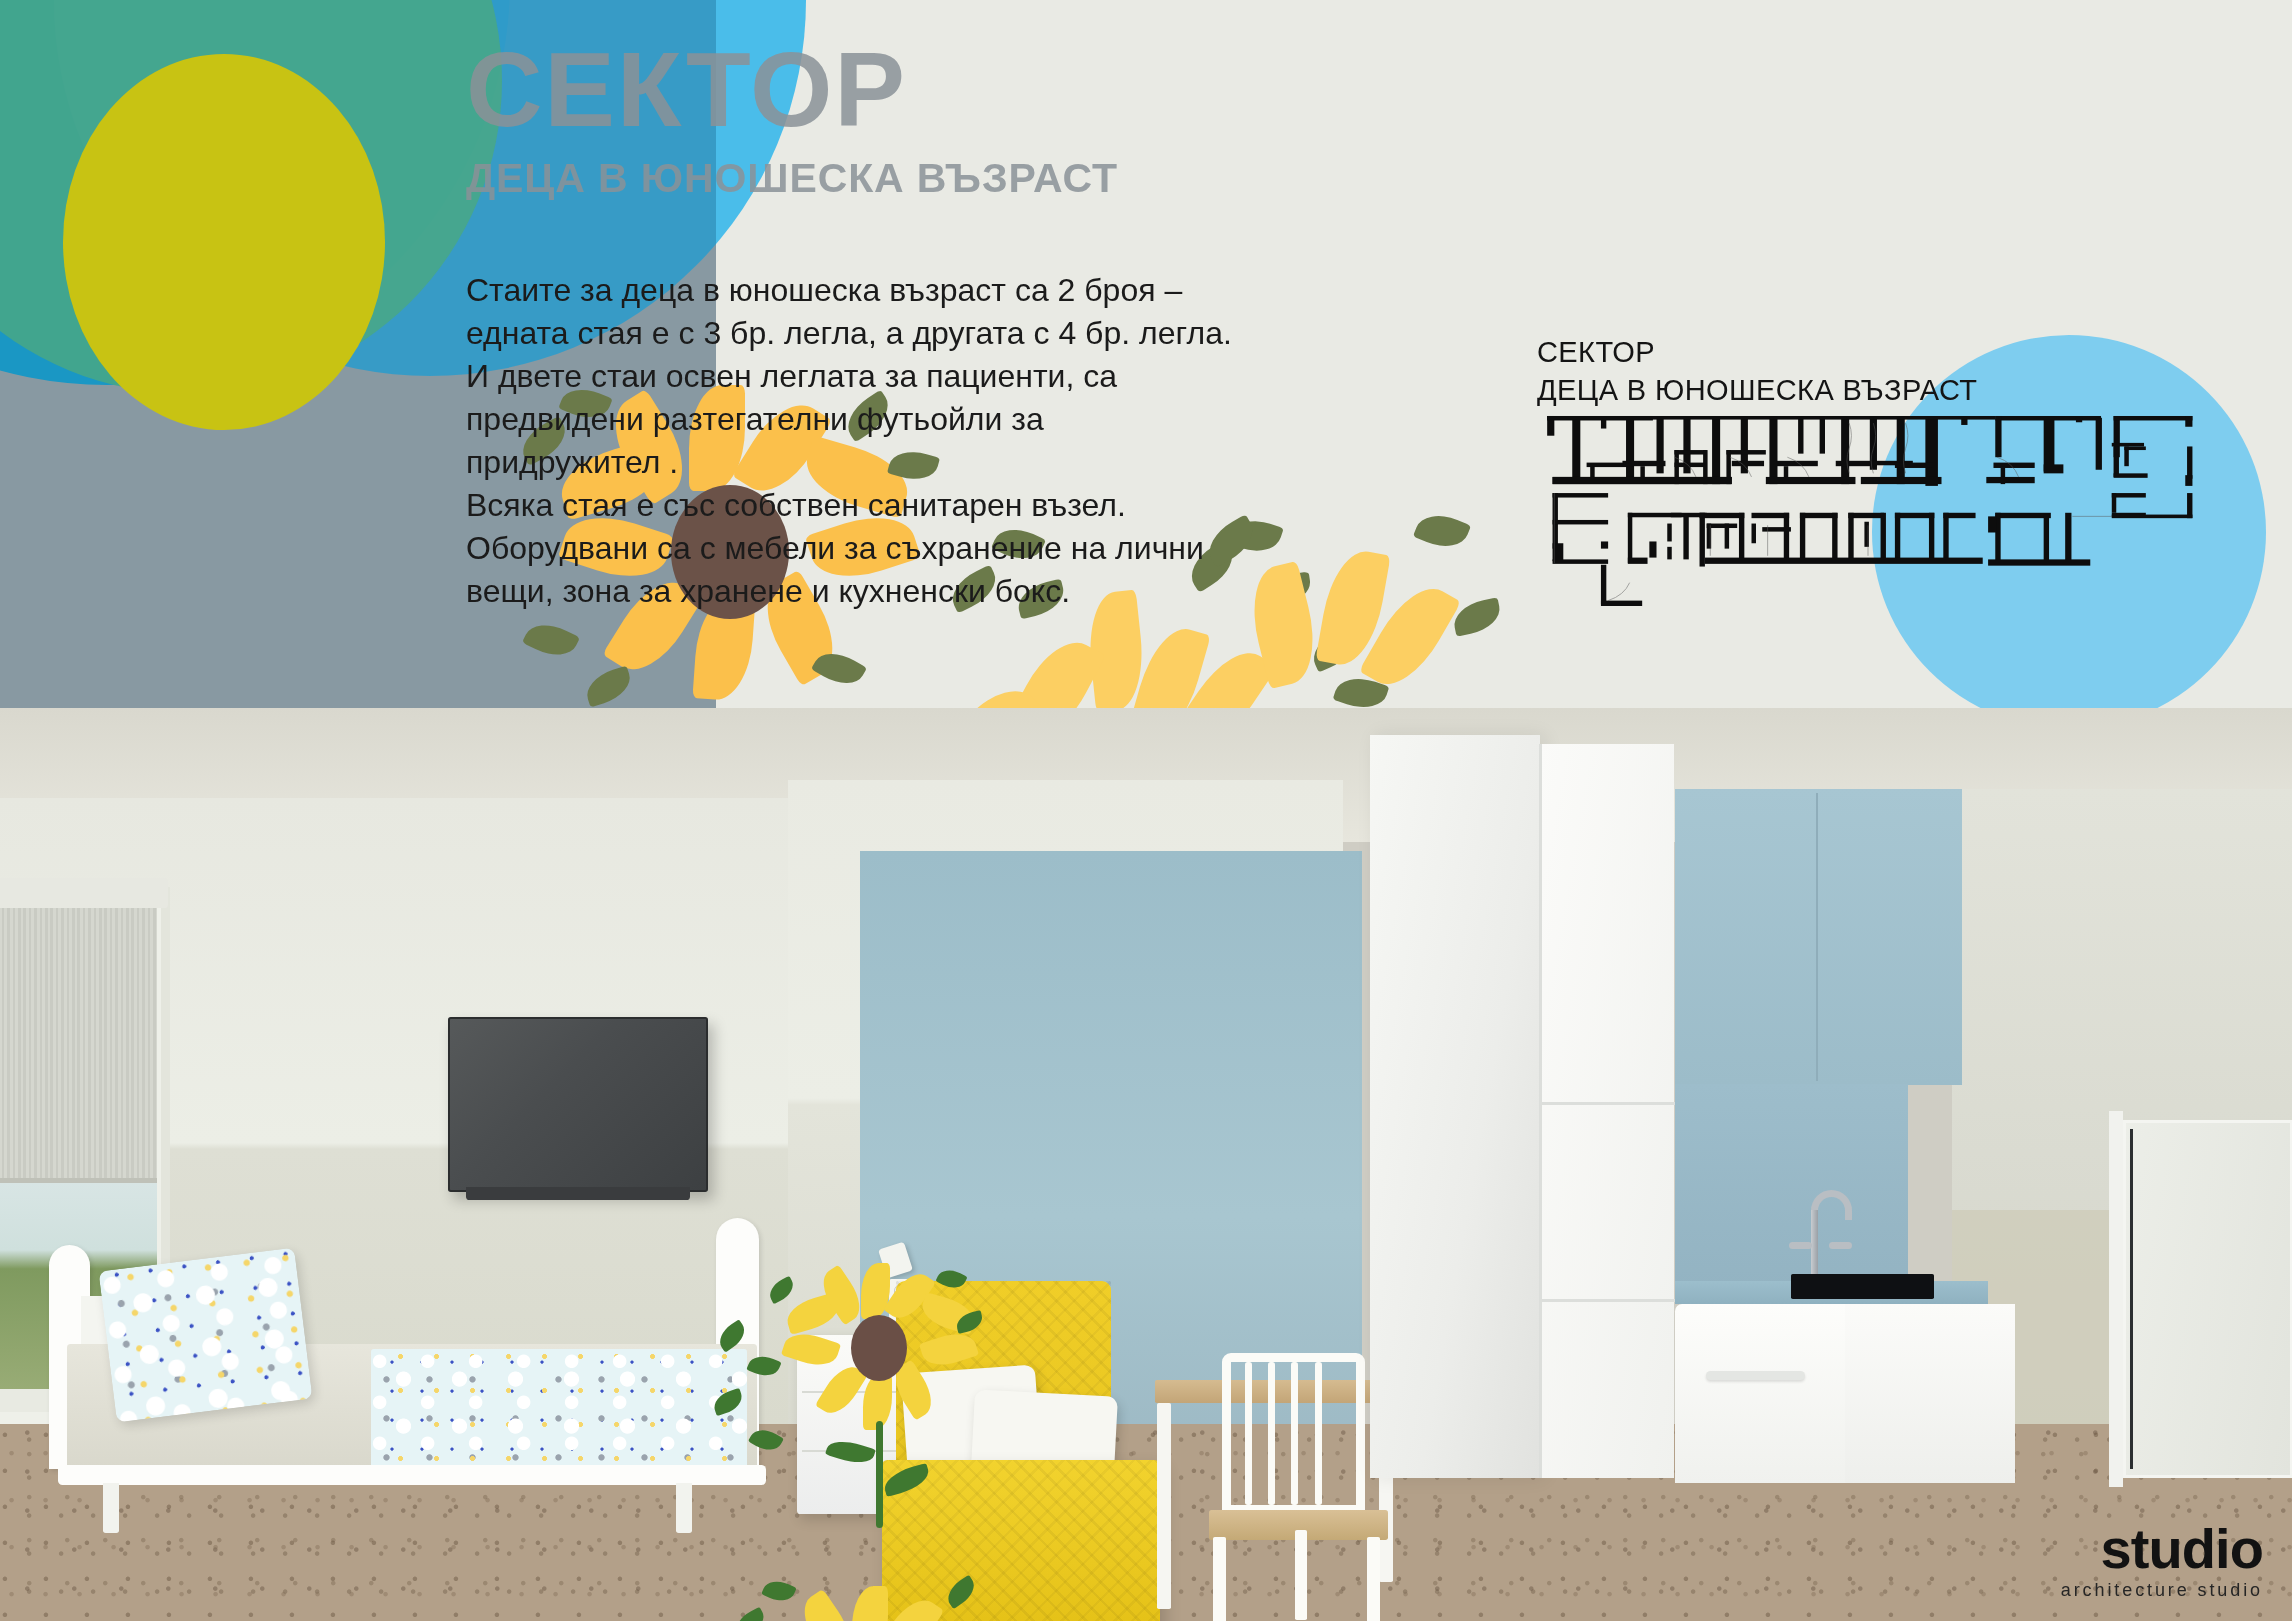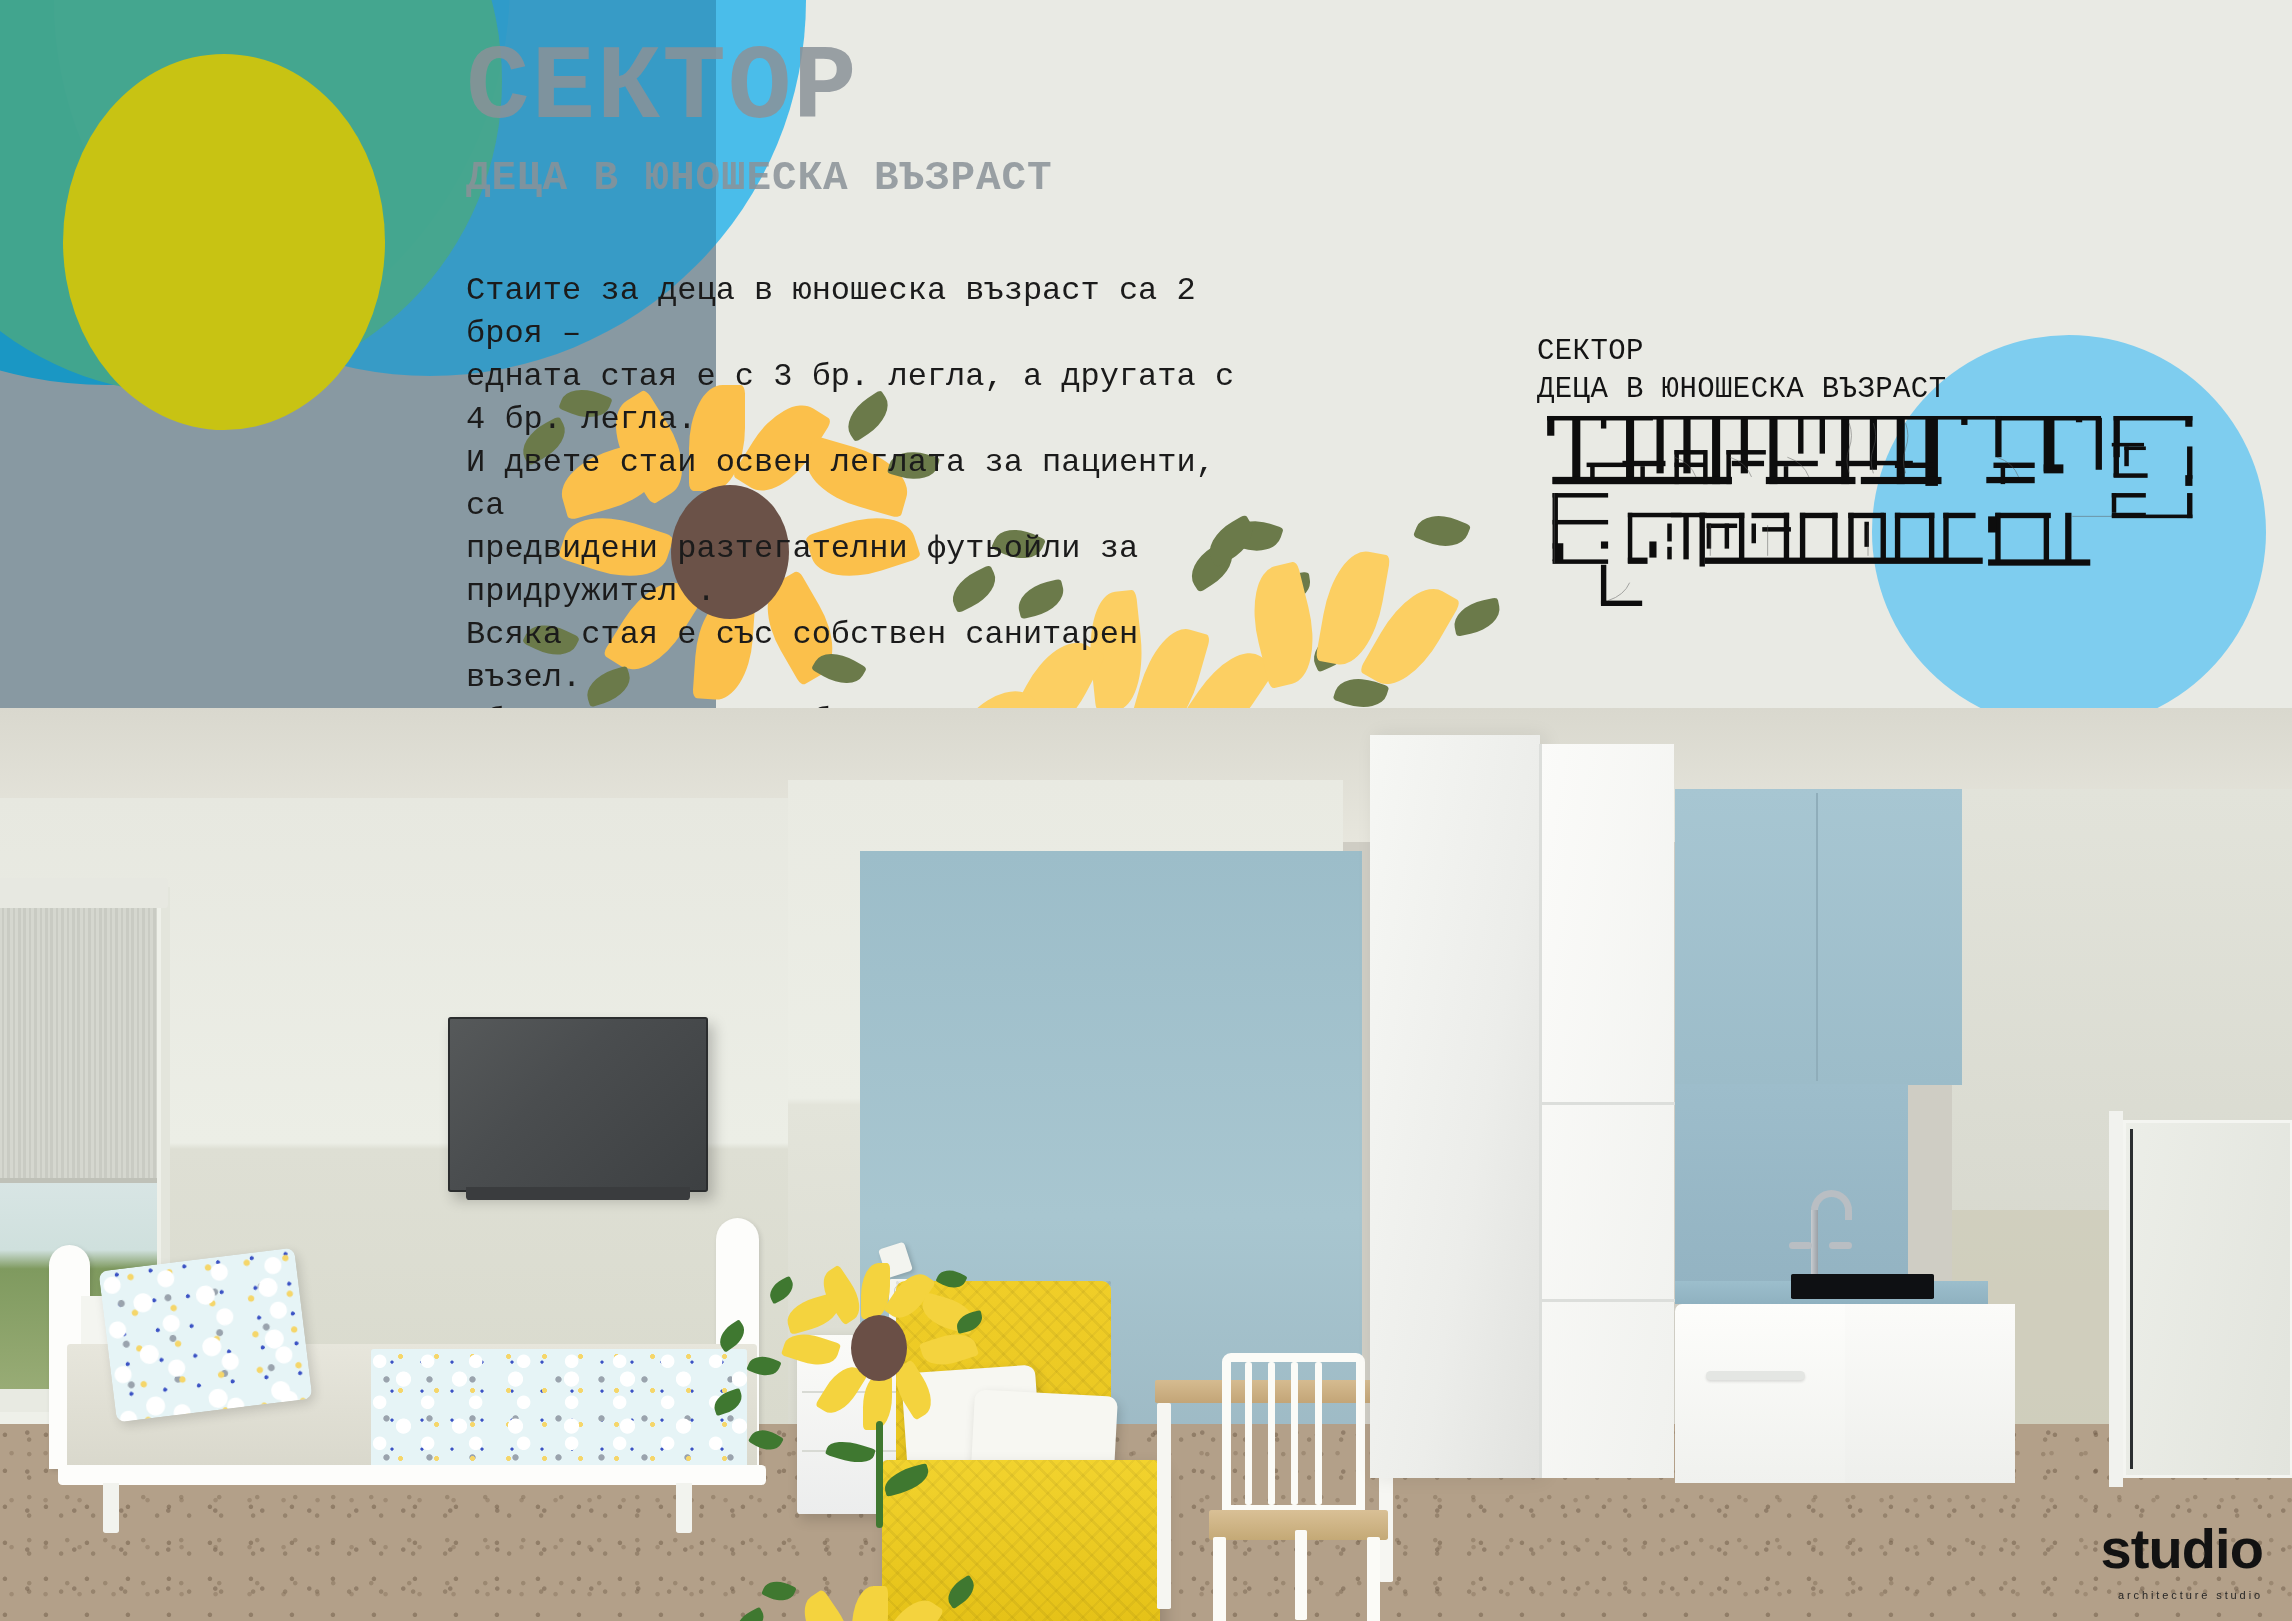"СЕКТОР" #header { font-family: Liberation Mono, monospace -> none }
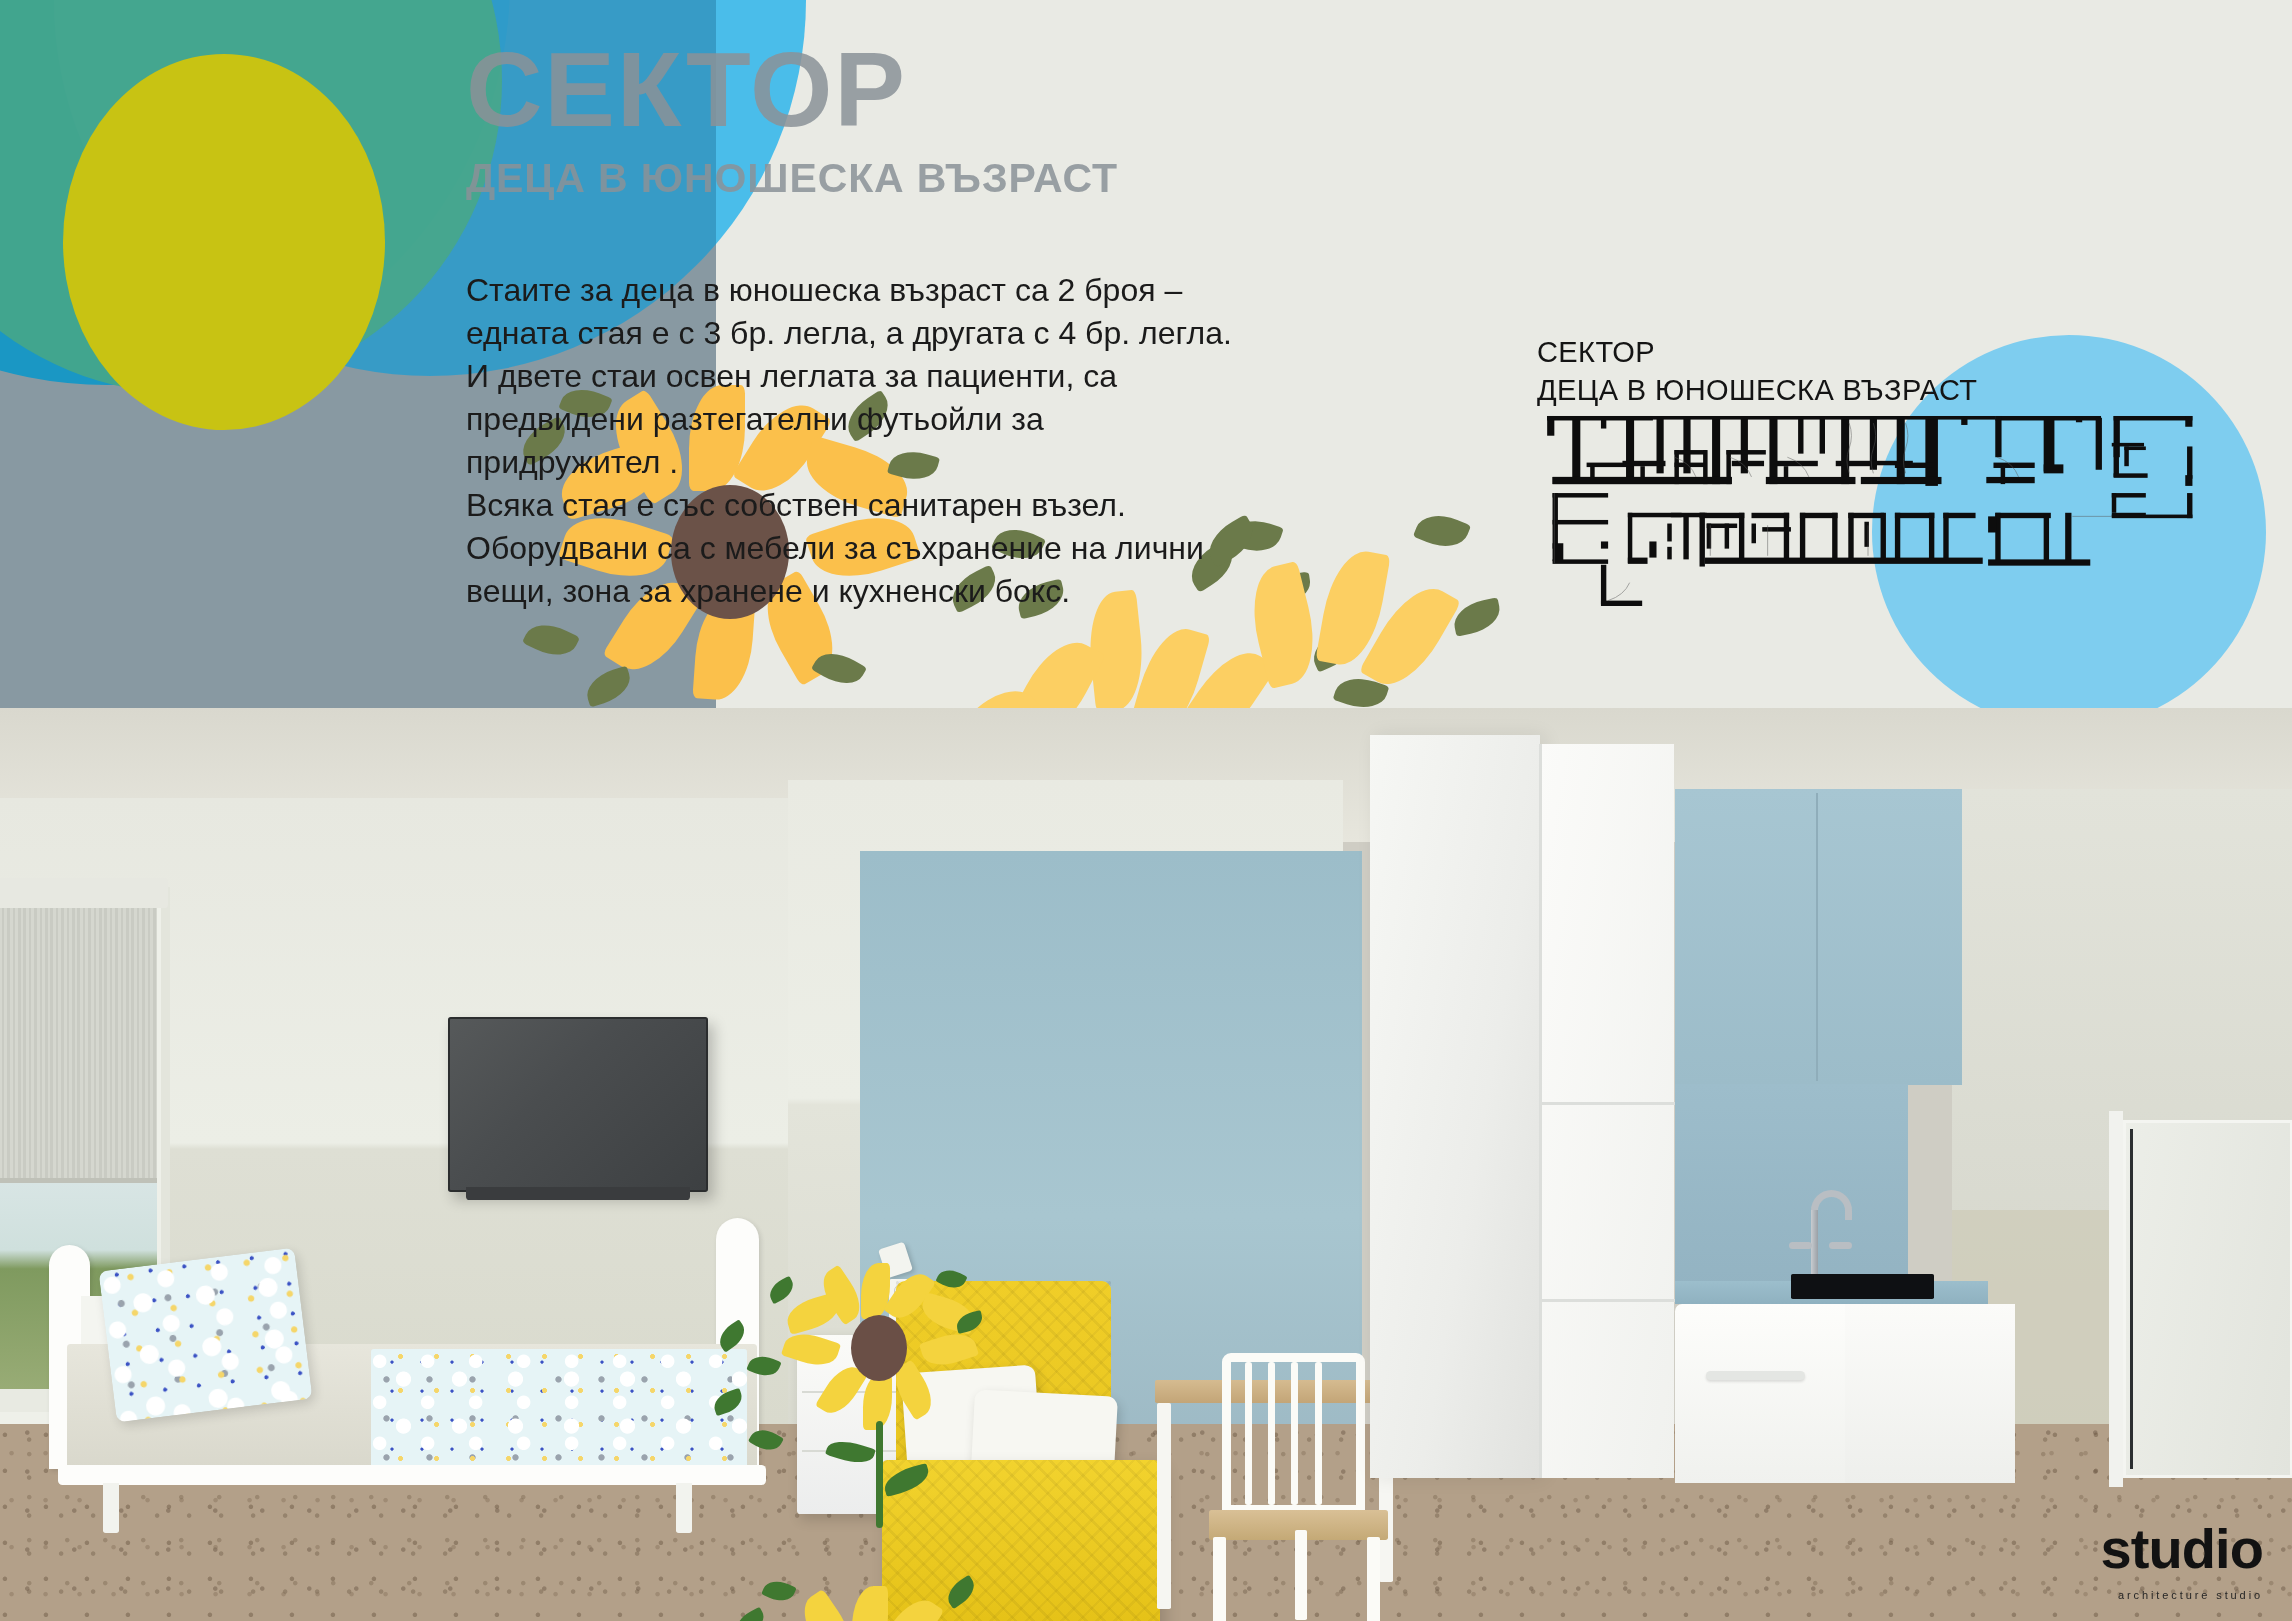"architecture studio" #logo-sub { font-size: 11px -> 18px; margin-top: 15px -> 6px }
